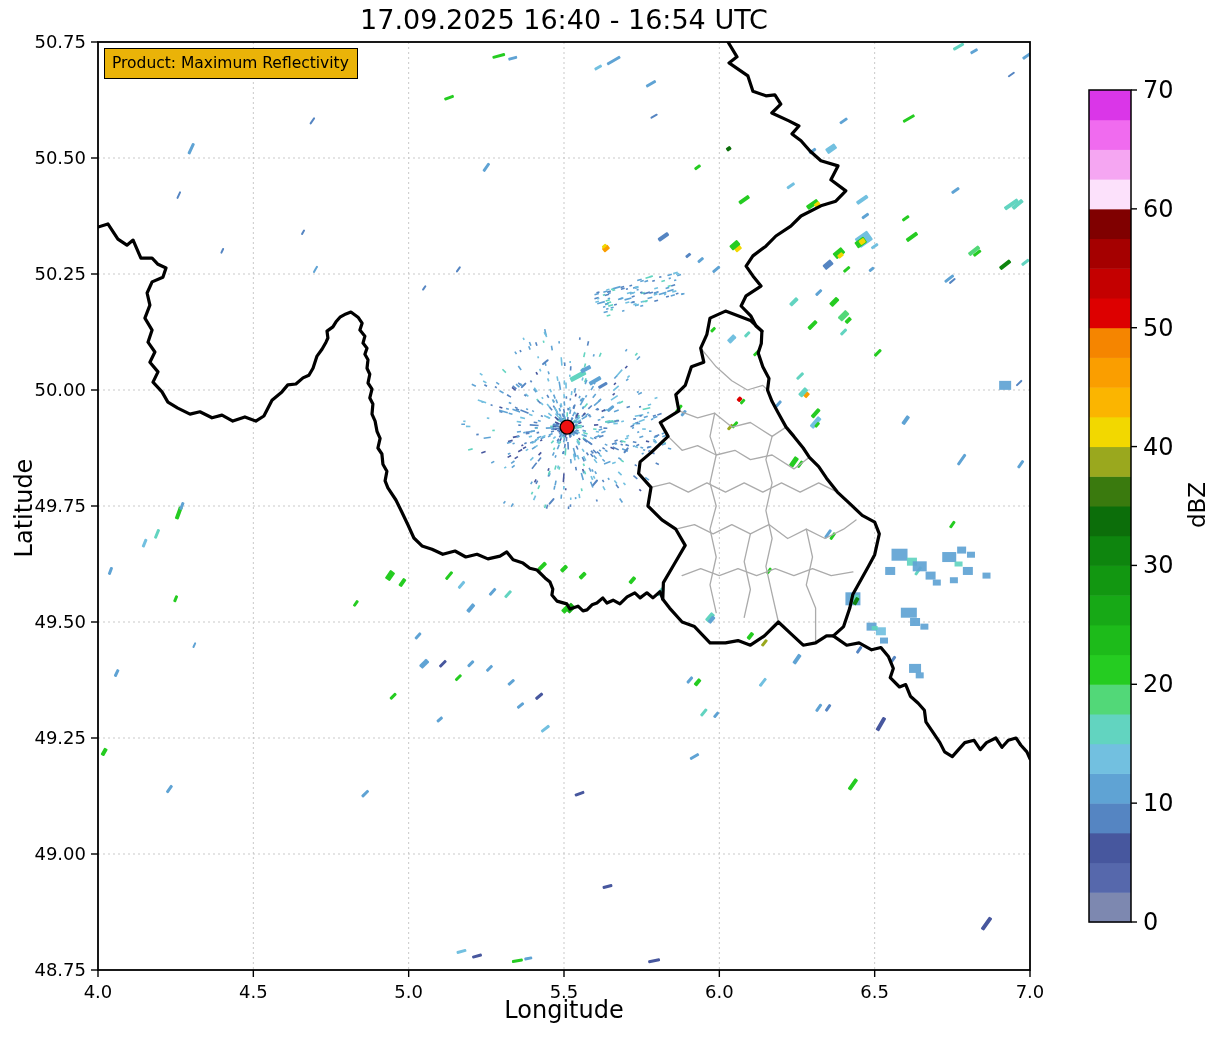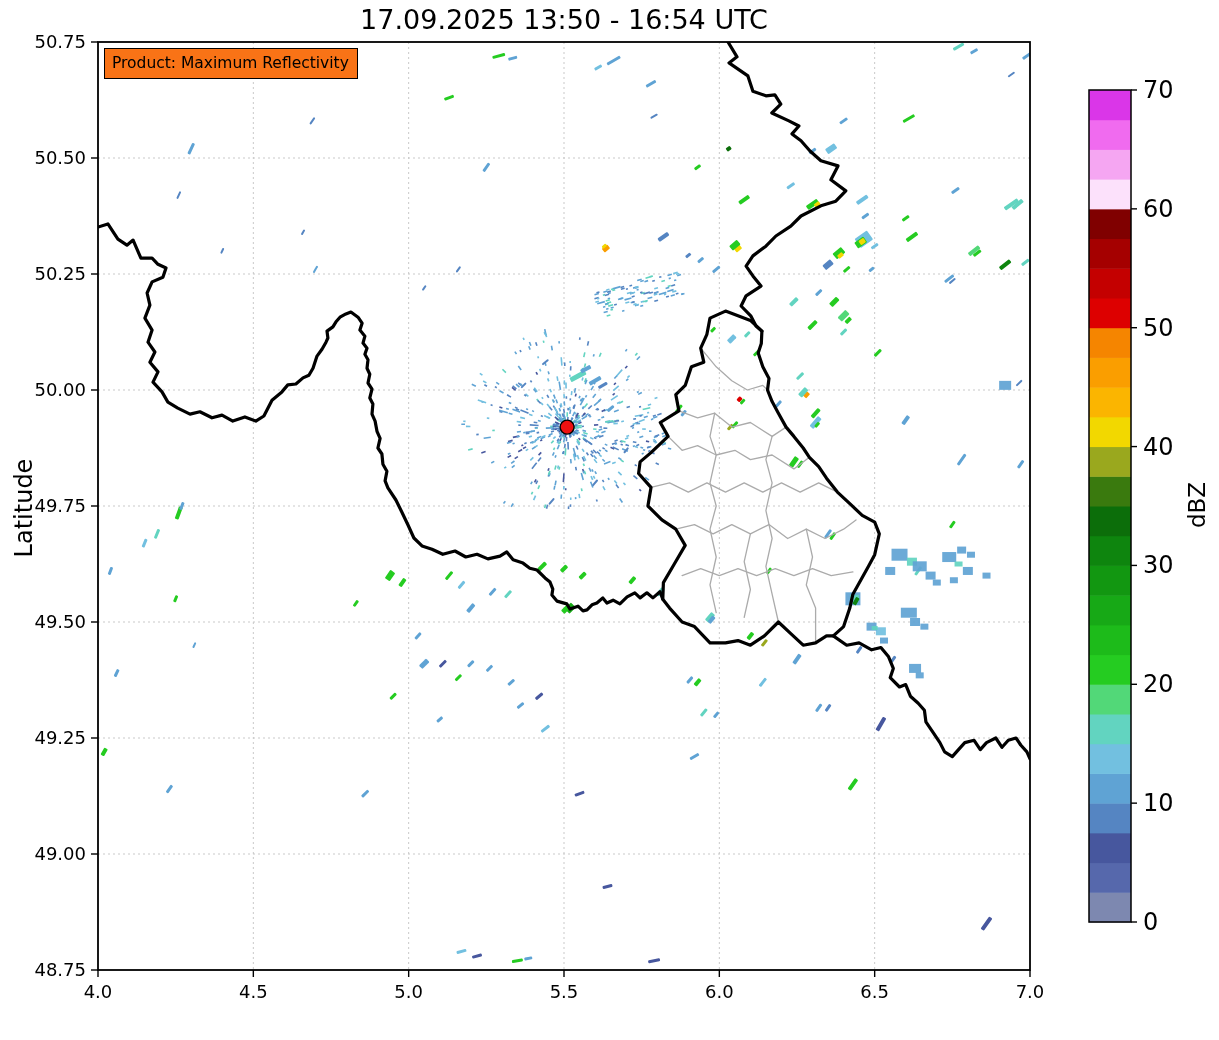"17.09.2025 13:50 - 16:54 UTC" div.title { text: 13:50 -> 16:40 }
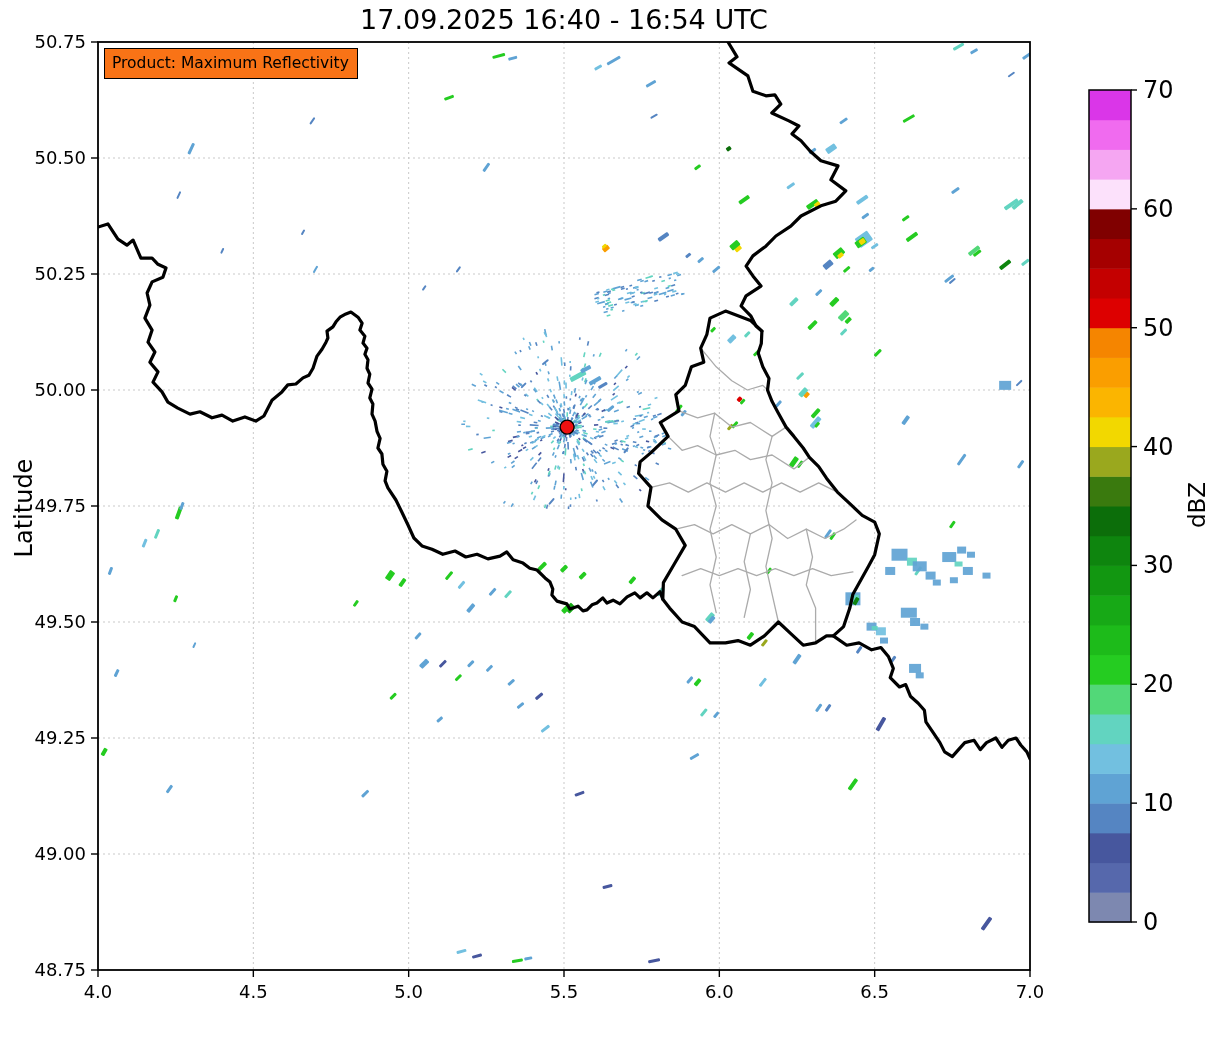"Product: Maximum Reflectivity" .annot { background: #f97316 -> #eab308 }
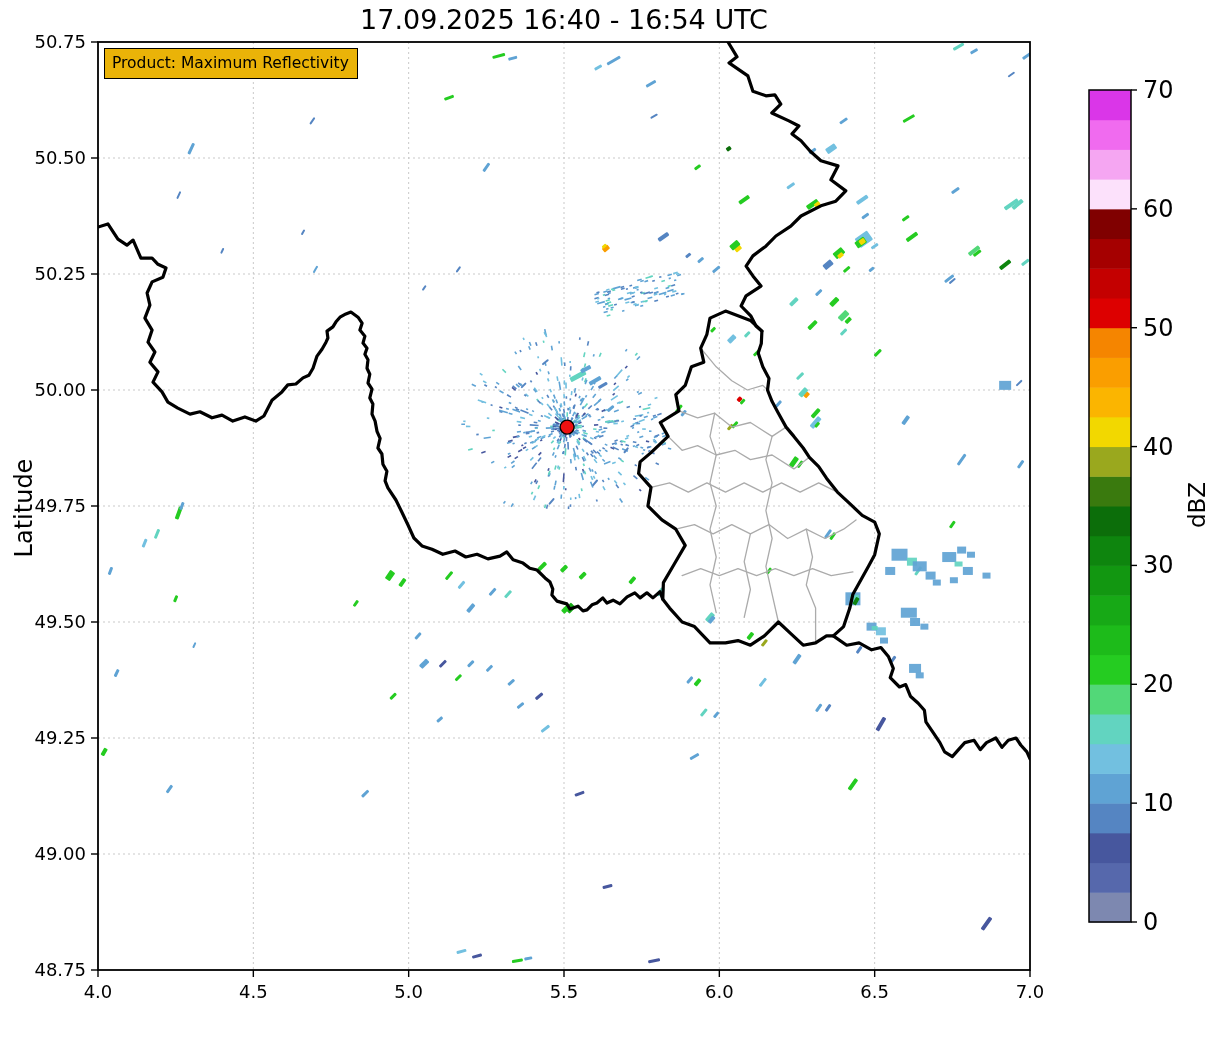"Longitude" div.xlabel { html: none -> <div>Longitude</div> }
